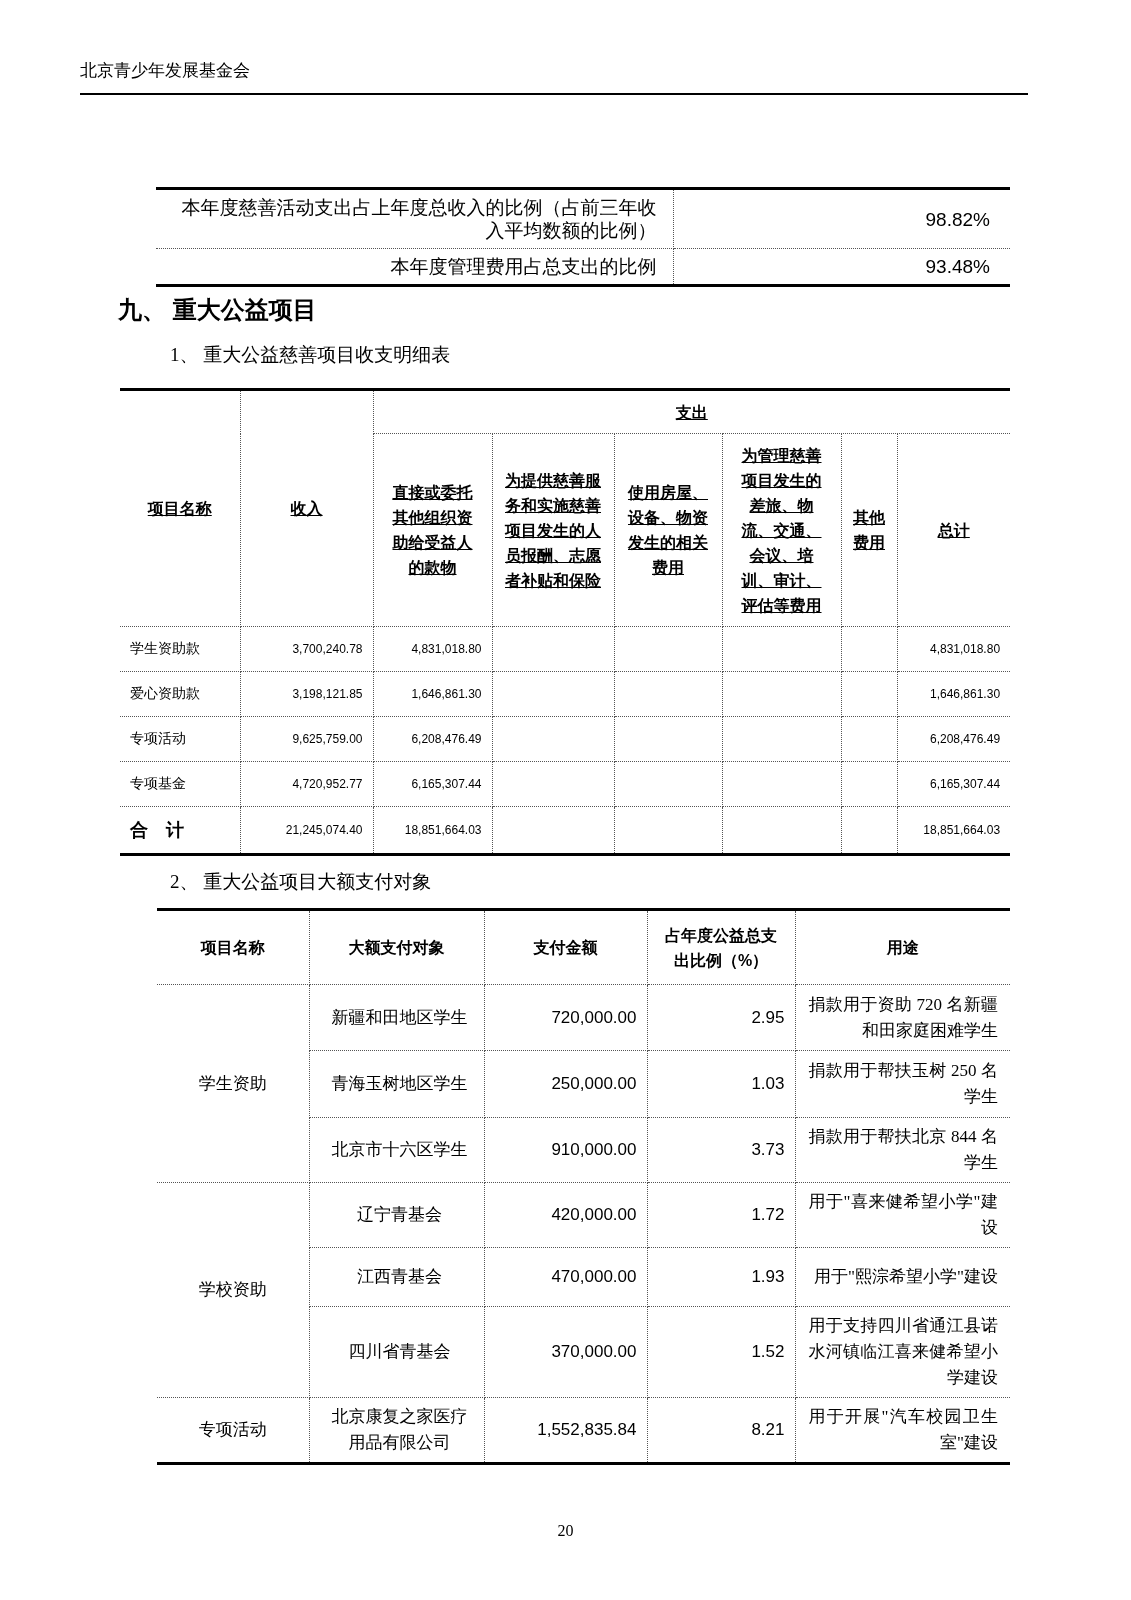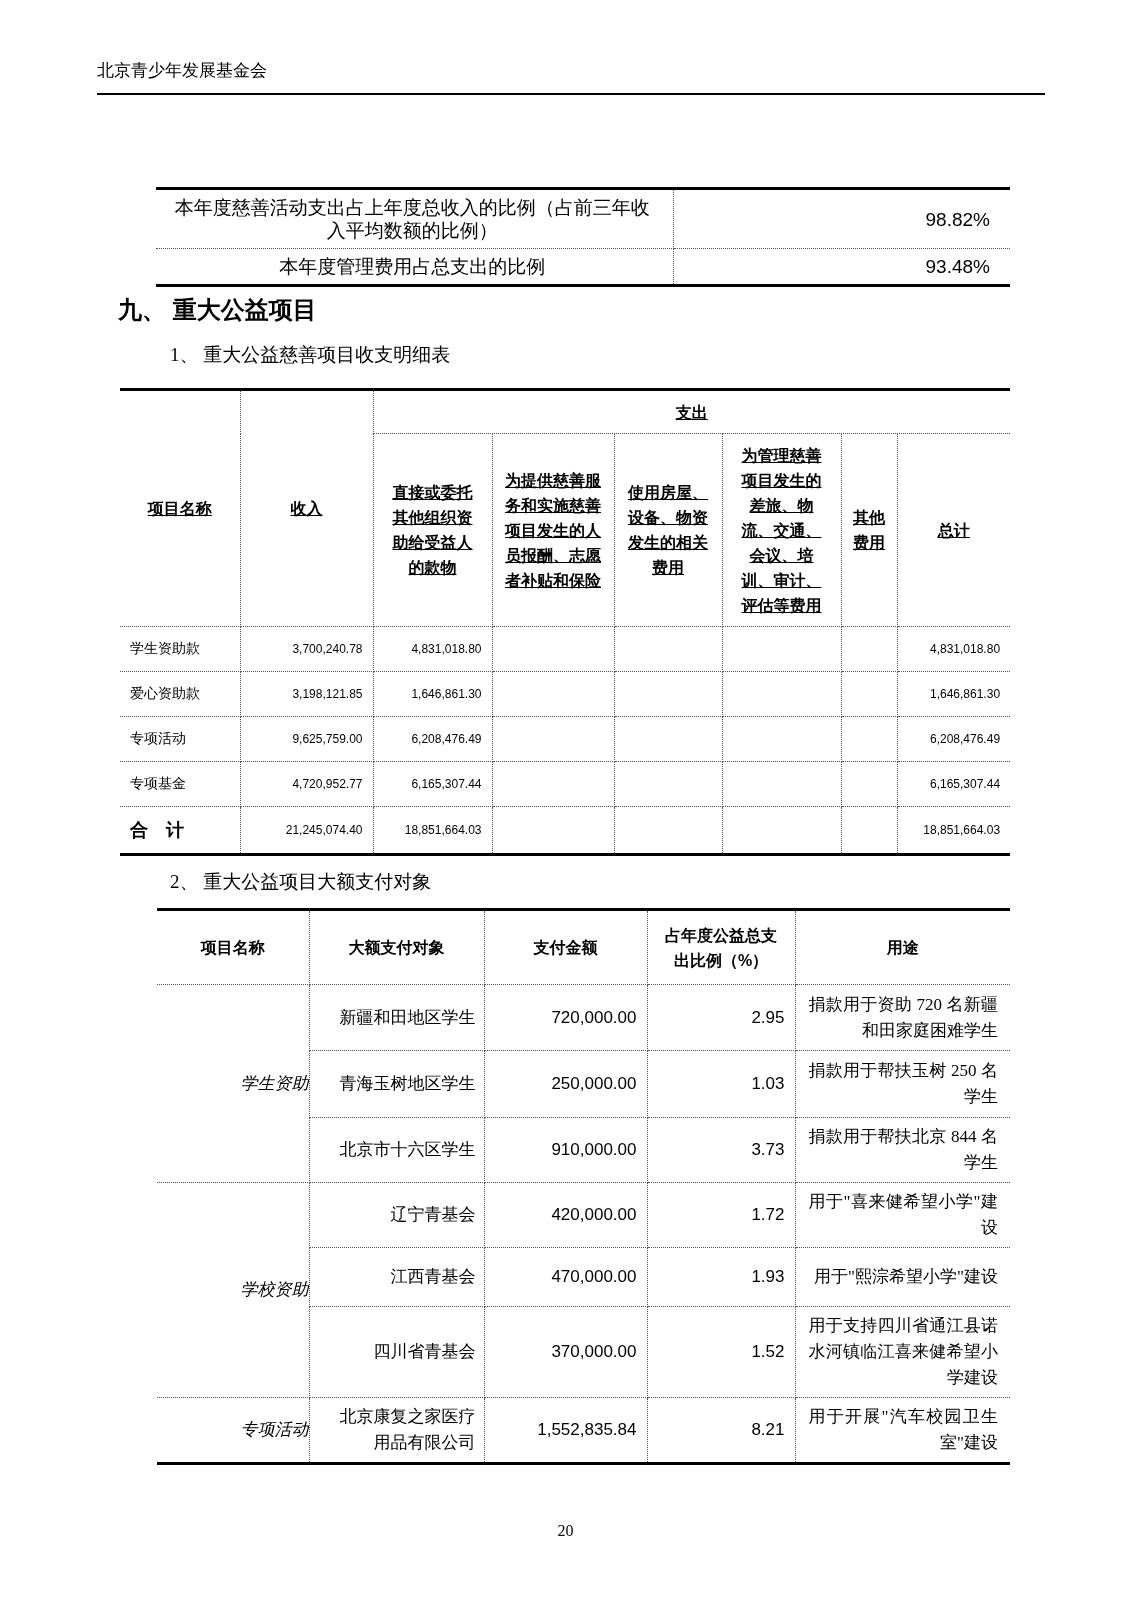"北京青少年发展基金会" .doc-header { left: 97px -> 80px }
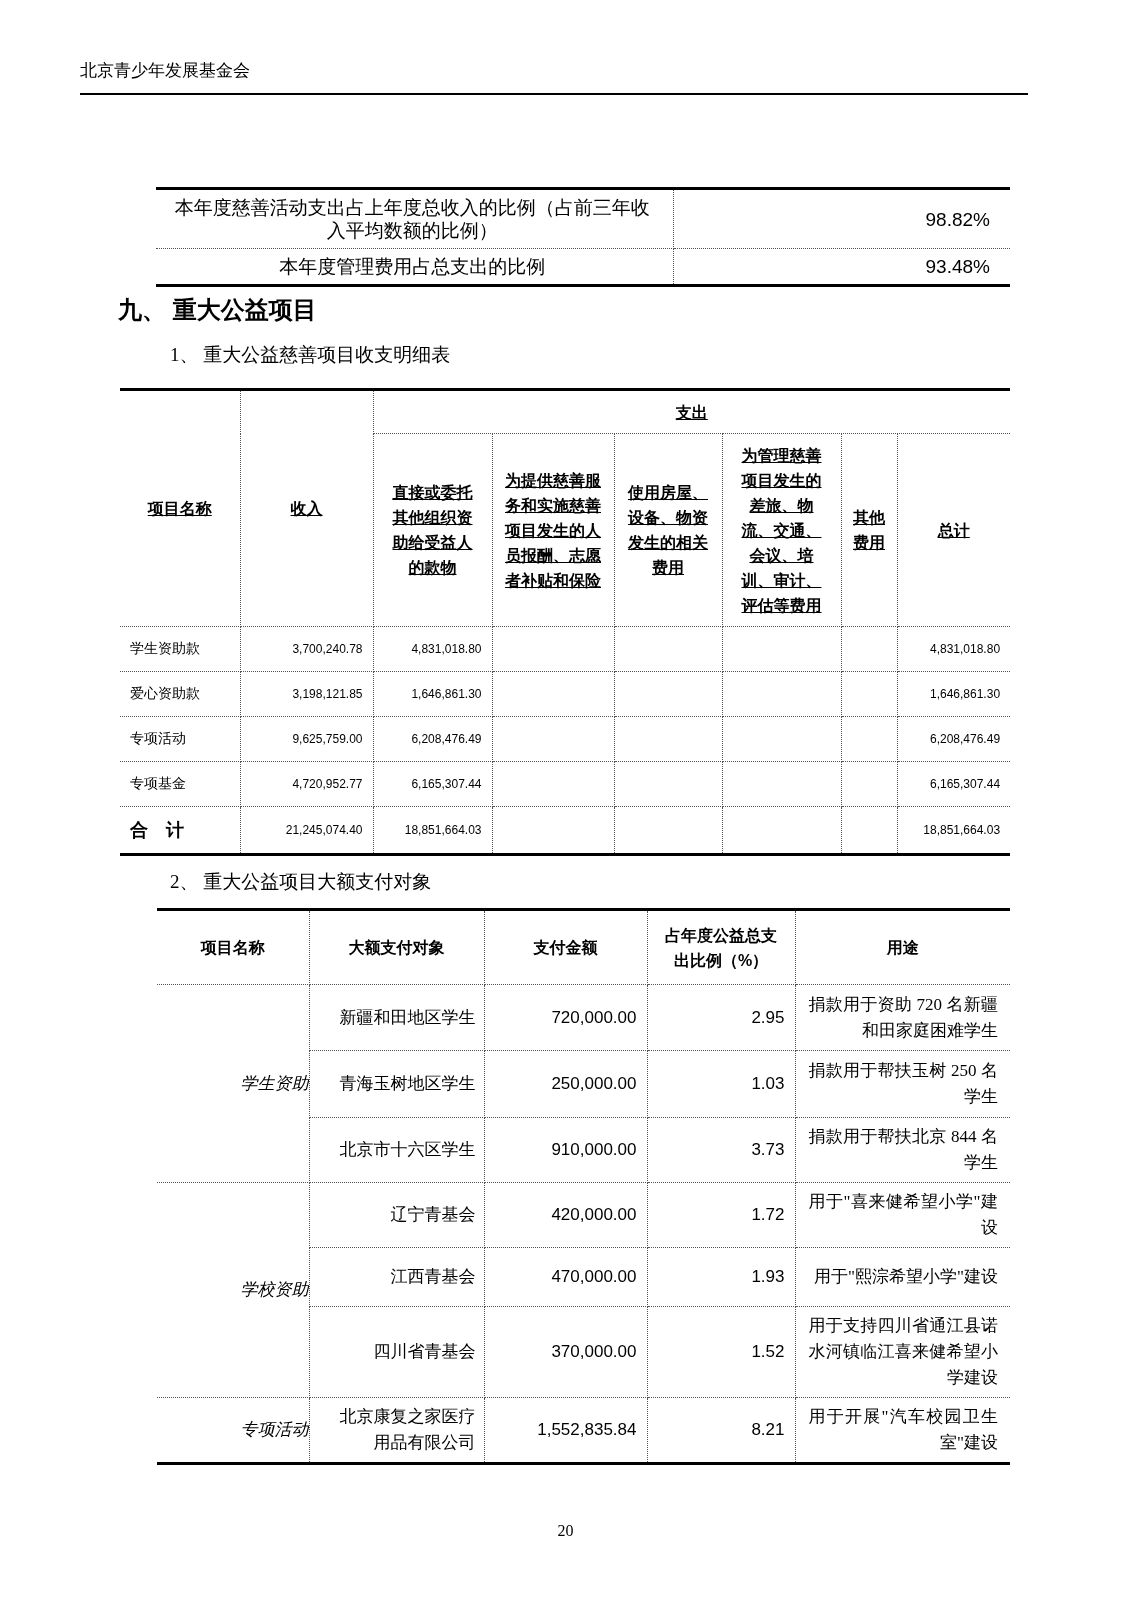"本年度慈善活动支出占上年度总收入的比例（占前三年收入平均数额的比例）" .ratio-table .rl { text-align: center -> right }
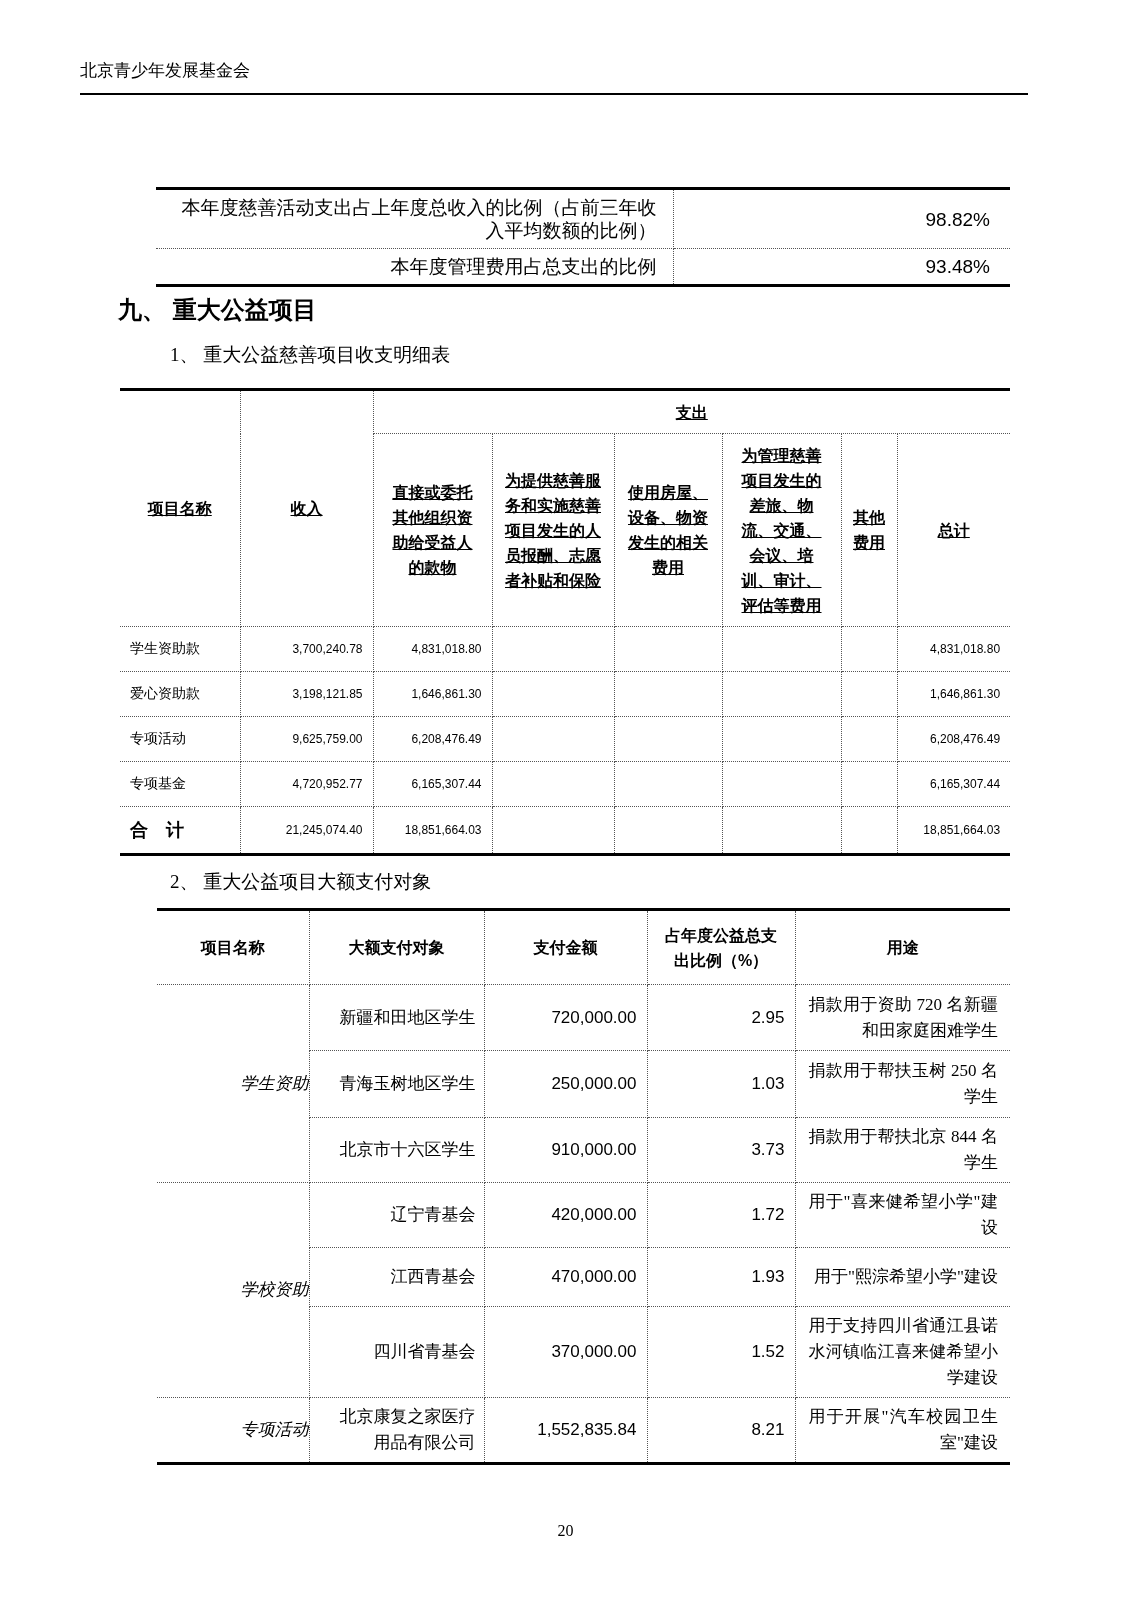"新疆和田地区学生" .t2 td.payee { text-align: right -> center }
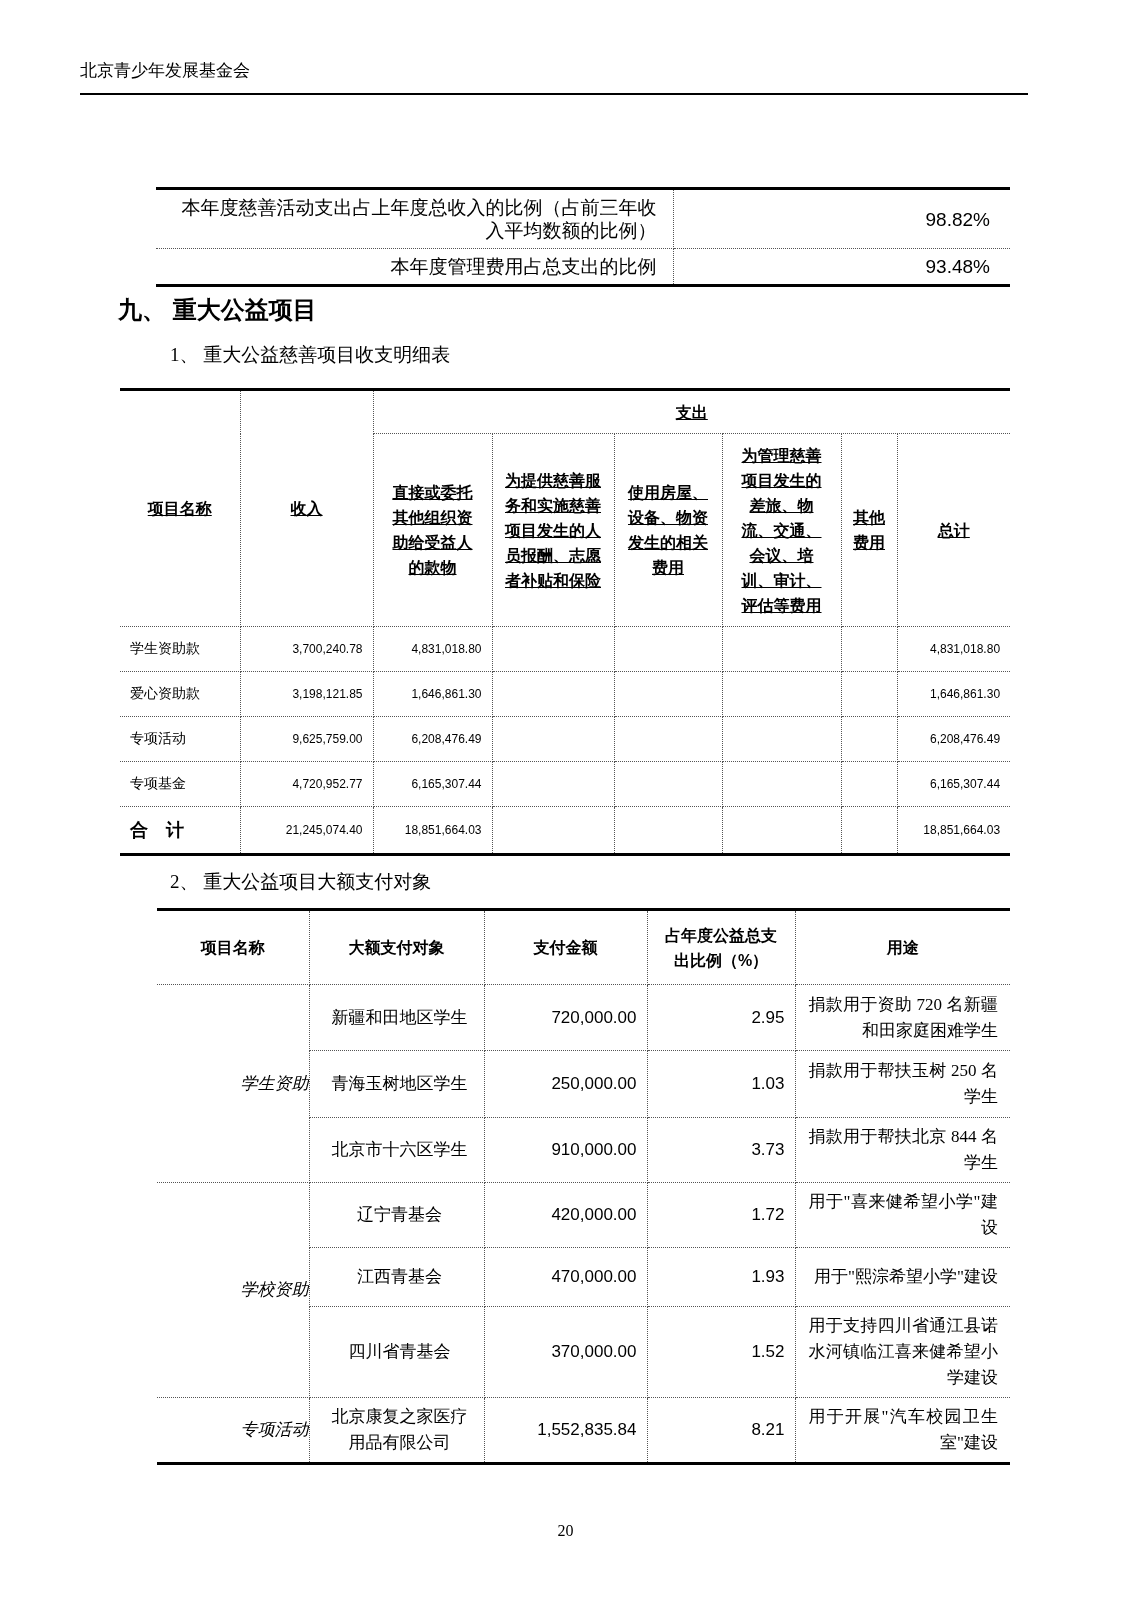"学生资助" .t2 td.project { font-style: italic -> none; text-align: right -> center }
